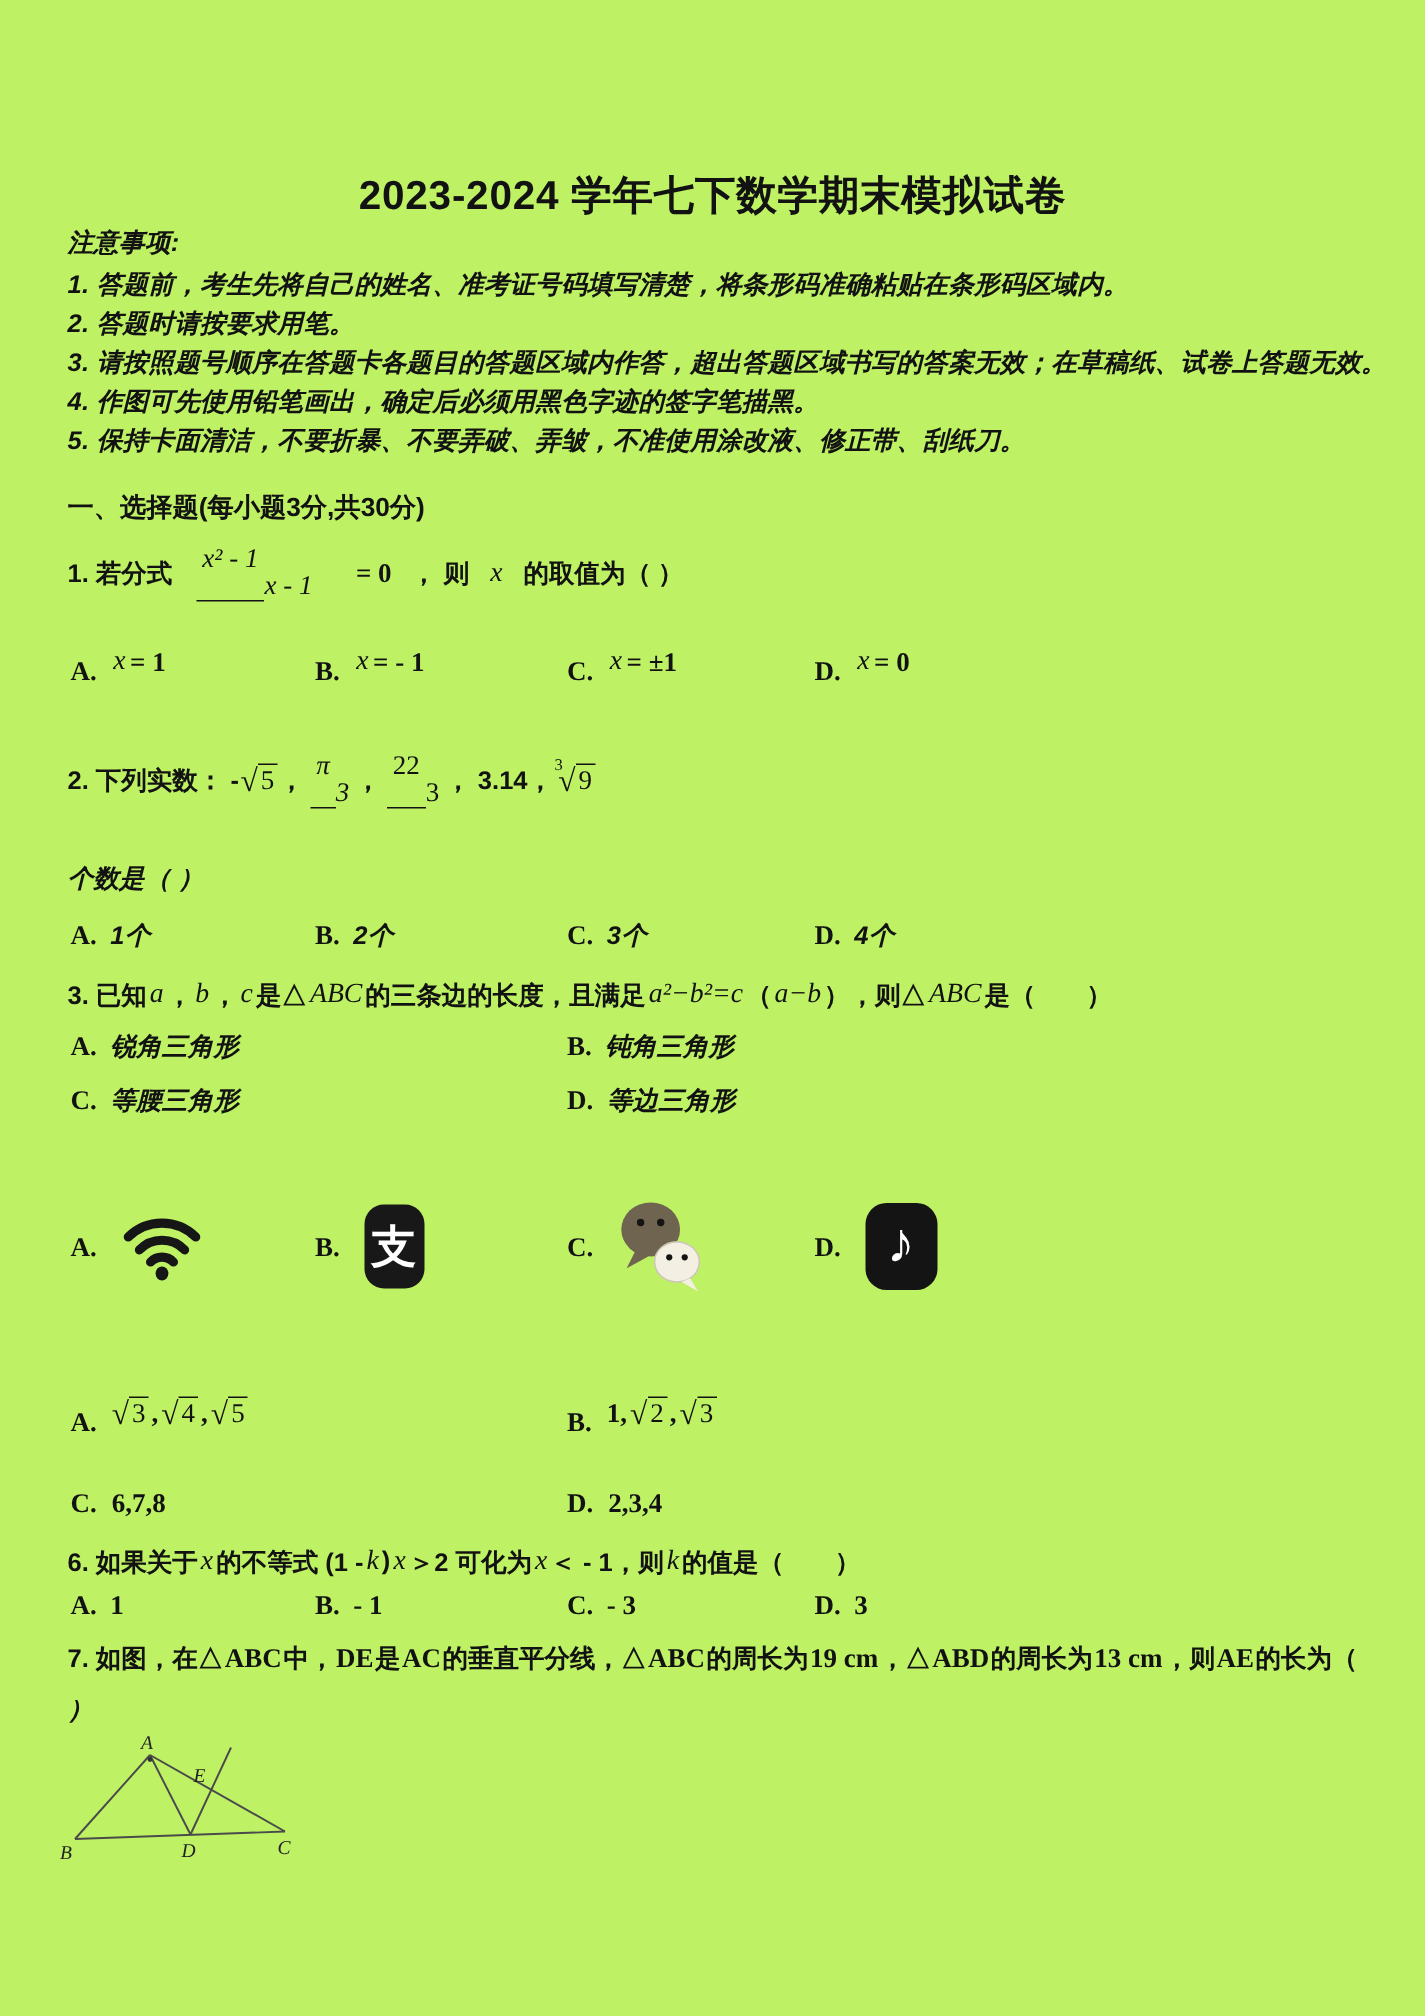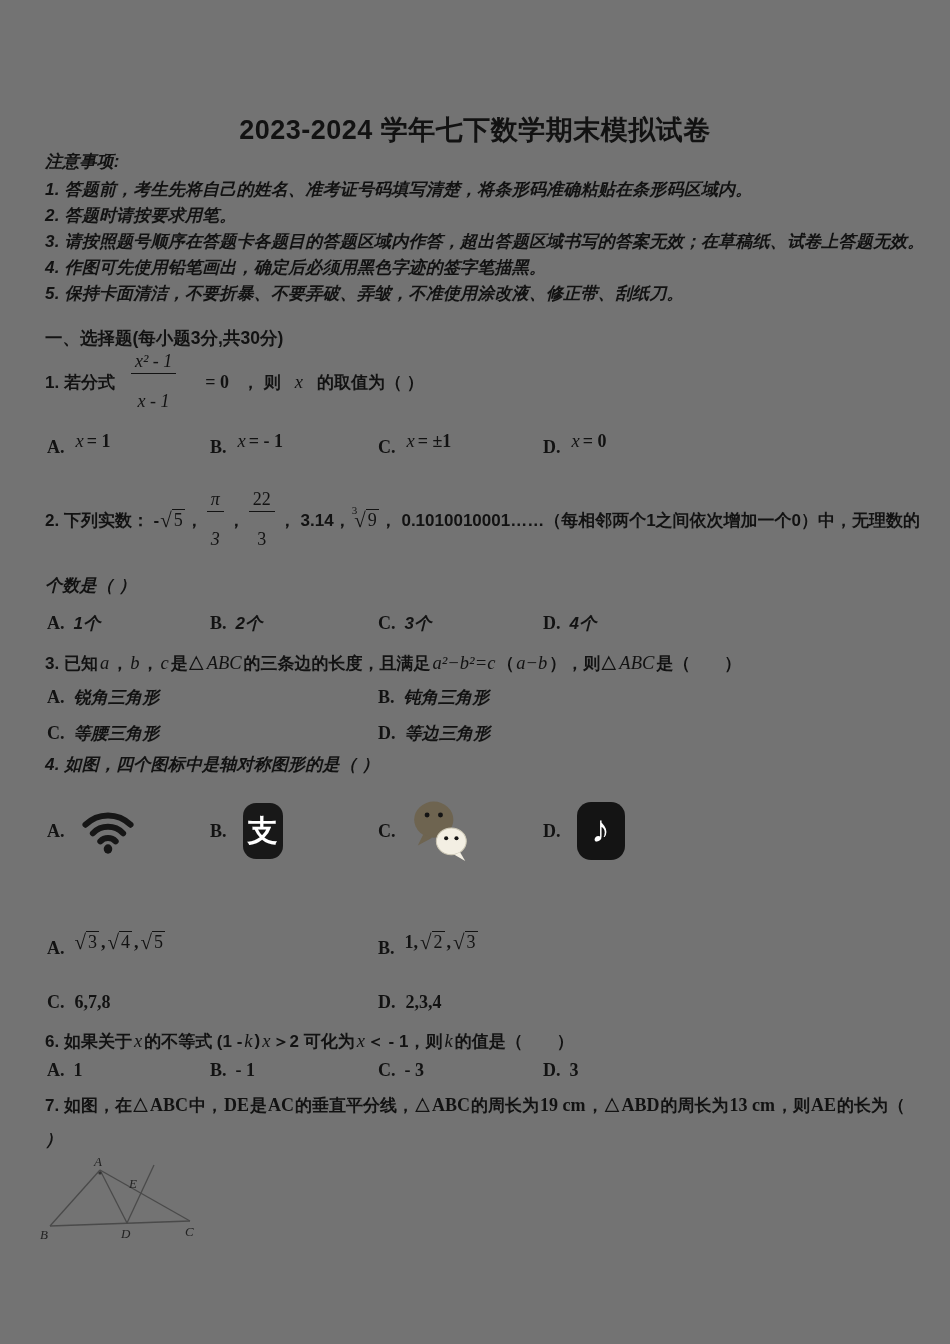"2023-2024 学年七下数学期末模拟试卷" .page { background: #737373 -> #bef264 }
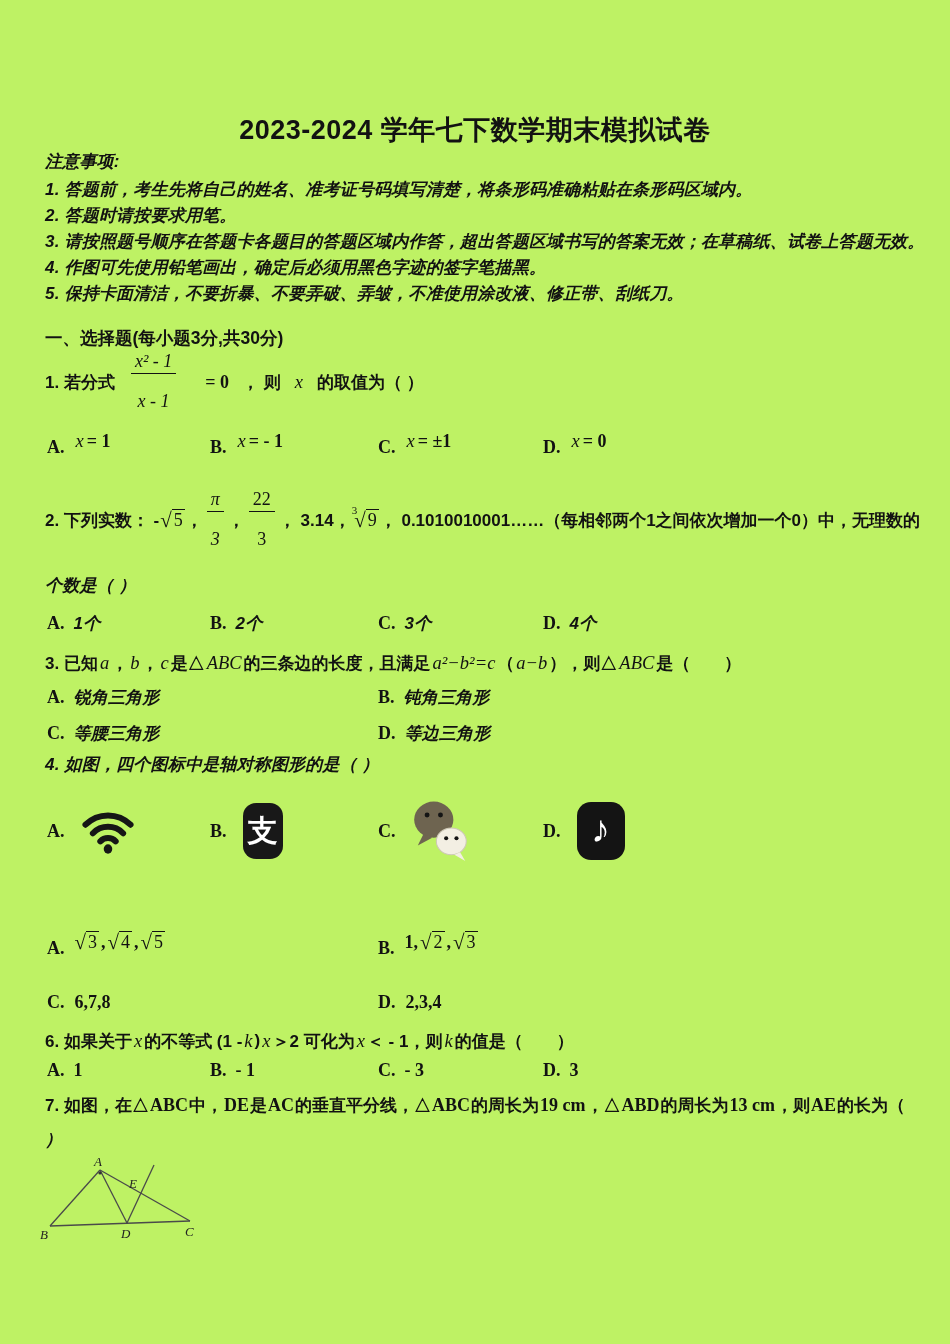"x² - 1" .m-frac { flex-direction: column -> row }
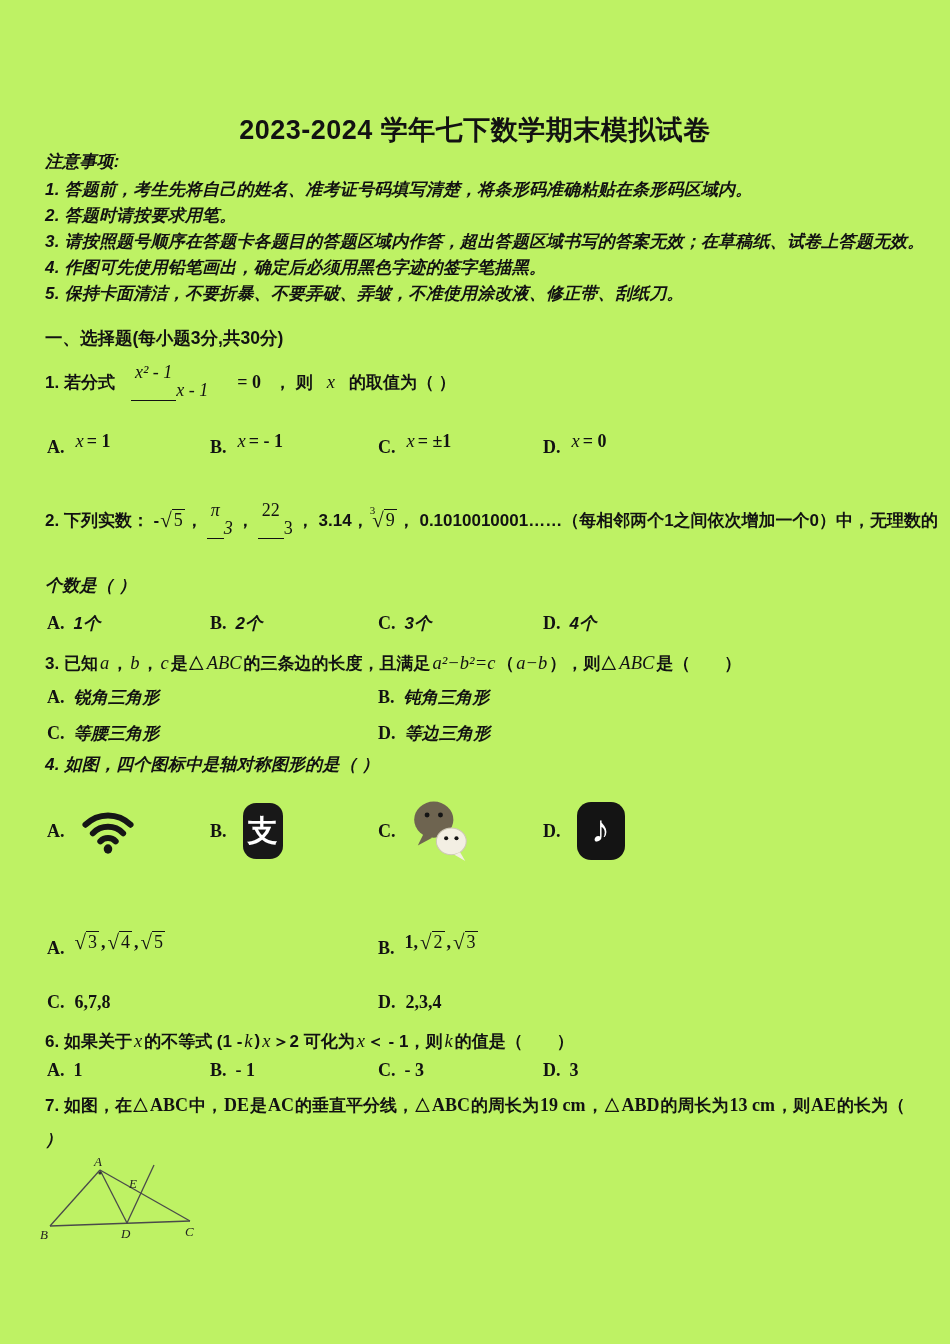"， 0.1010010001……（每相邻两个1之间依次增加一个0）中，无理数的" span.m-text { html: <span>， 0.1010010001……（每相邻两个1之间依次增加一个0）中，无理数的</span> -> none }
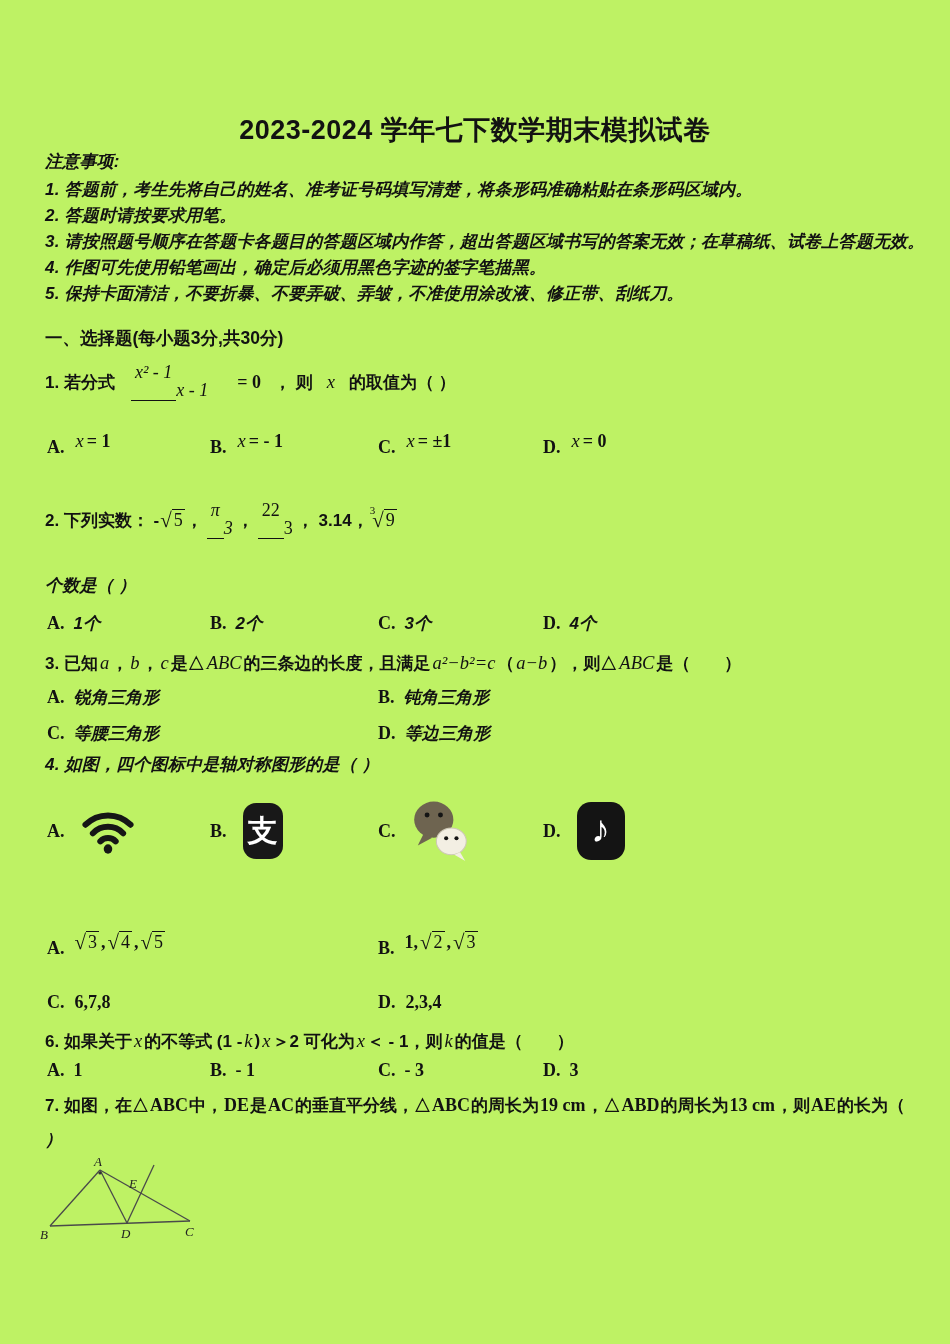"4. 如图，四个图标中是轴对称图形的是（ ）" div.abs { html: <div>4. 如图，四个图标中是轴对称图形的是（ ）</div> -> none }
